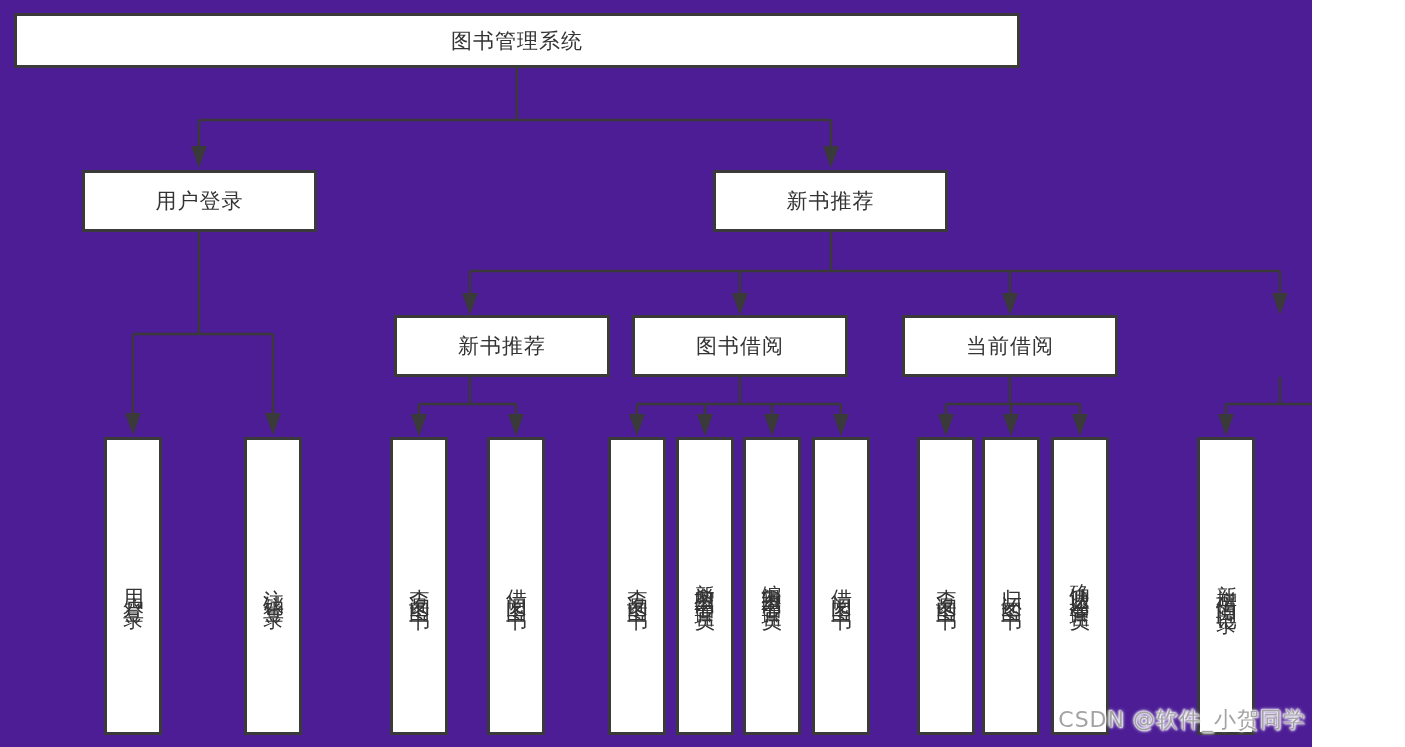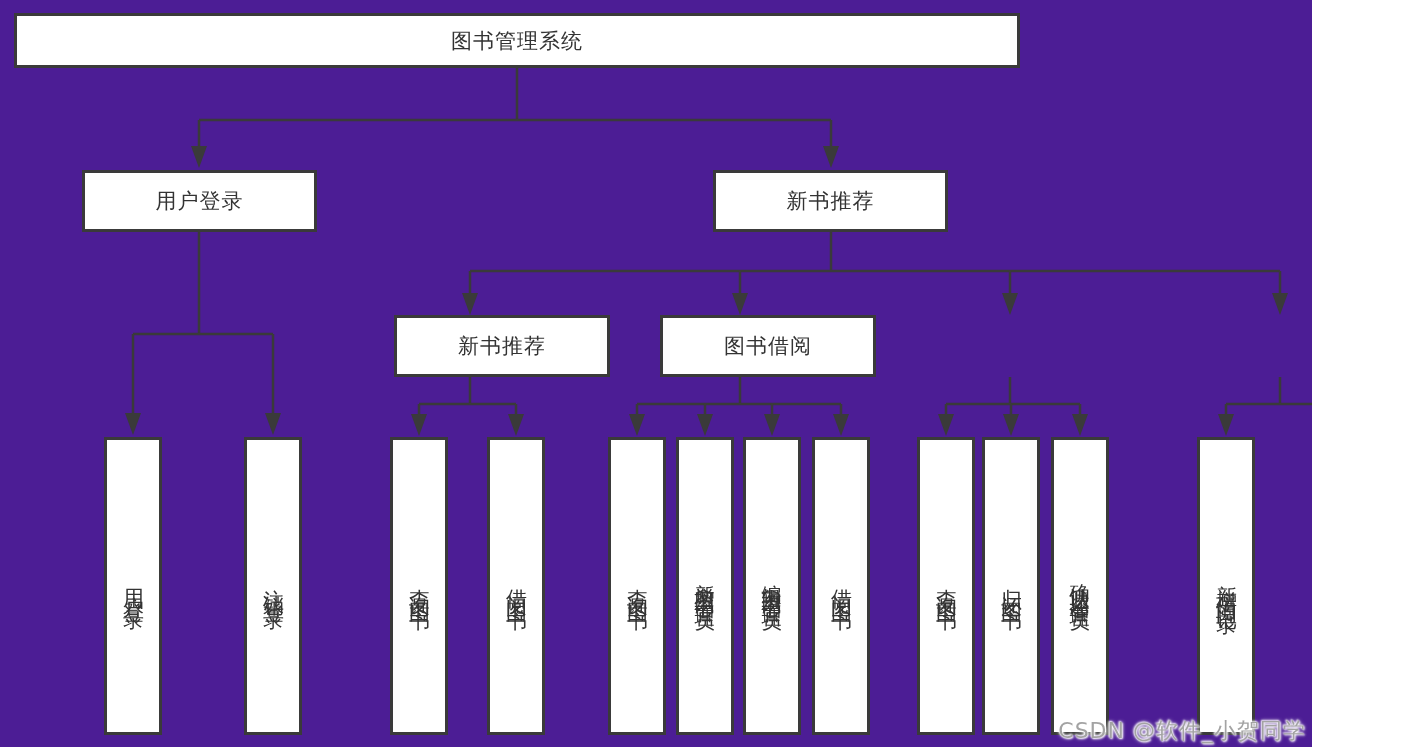"图书借阅" div.hbox { margin-left: 28px -> none }
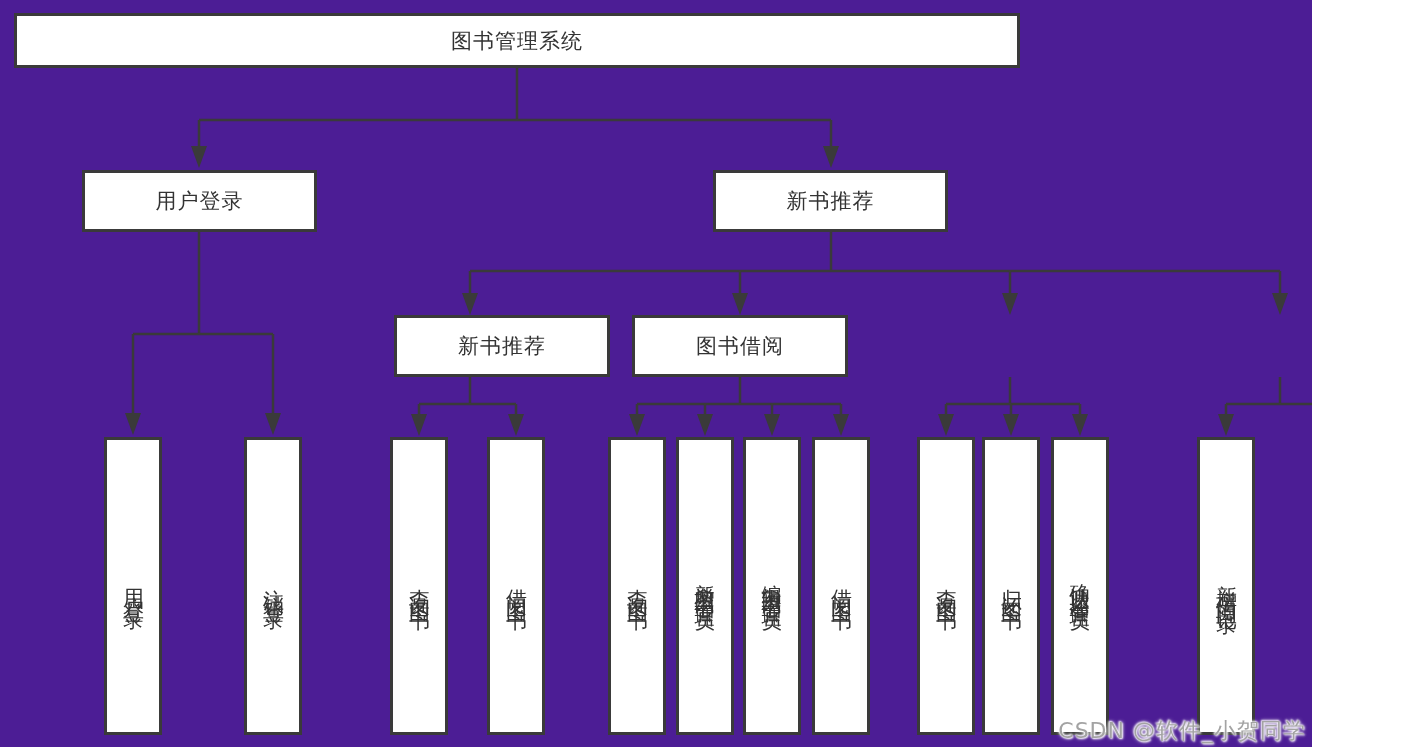"当前借阅" div.hbox { html: none -> <div> <span>当前借阅</span> </div> }
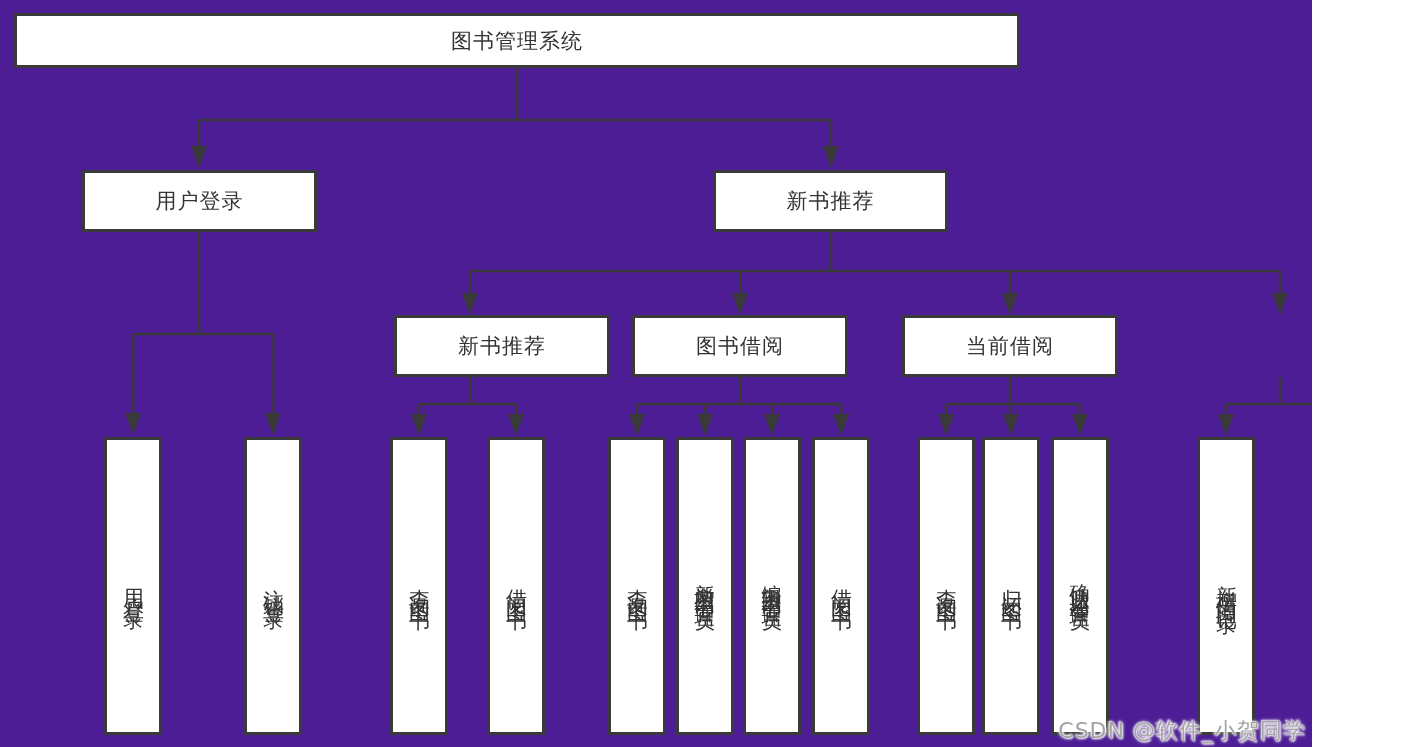"CSDN @软件_小贺同学" .watermark { bottom: 1px -> 12px }
